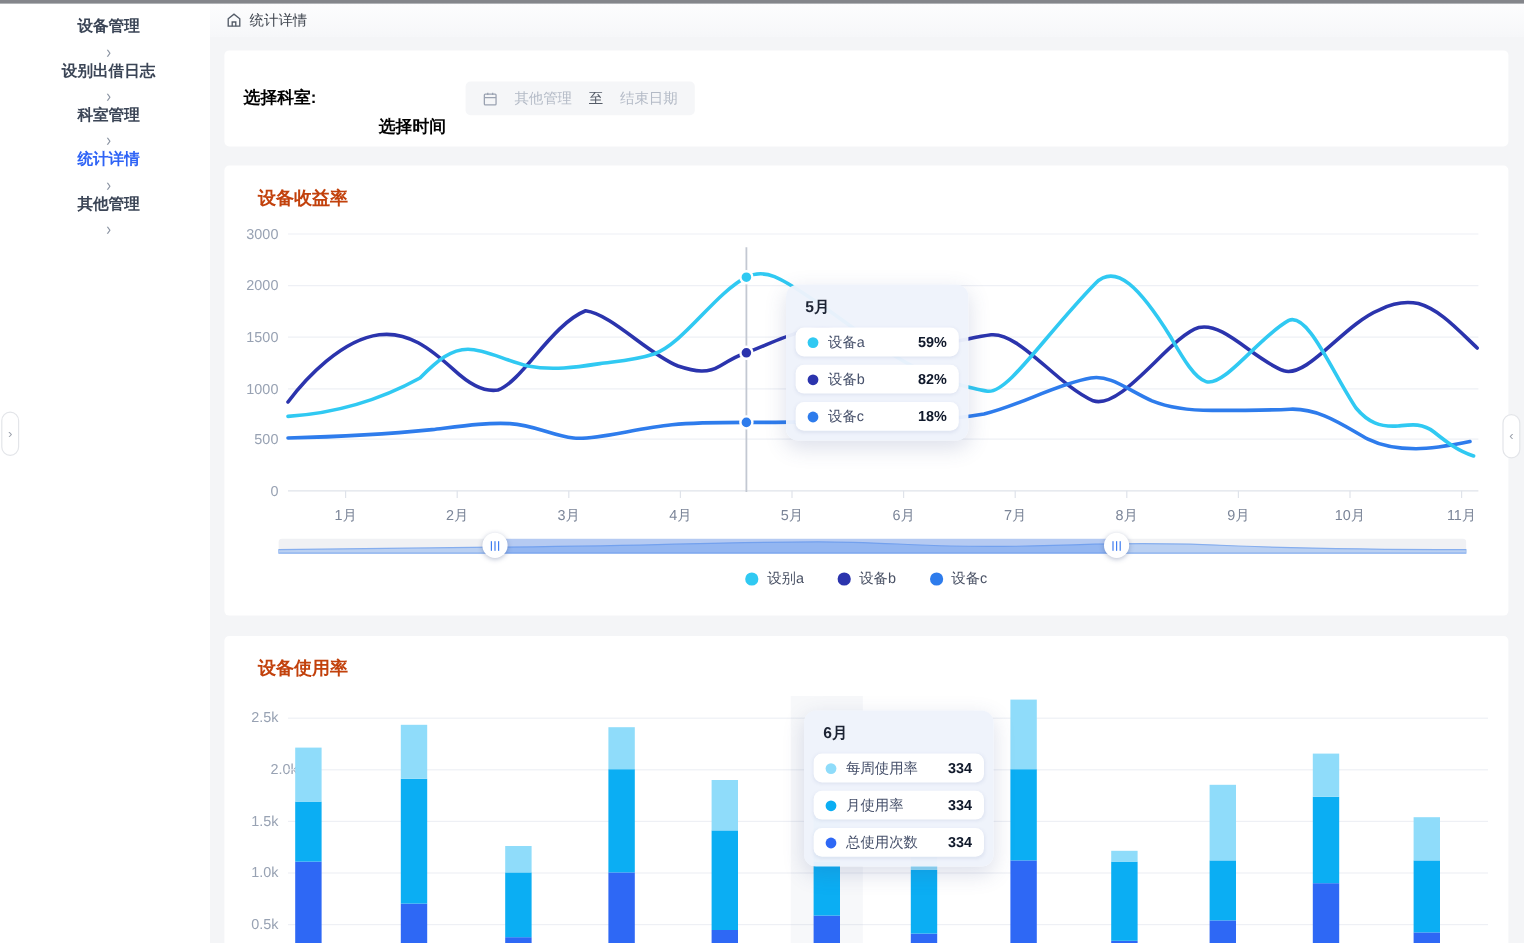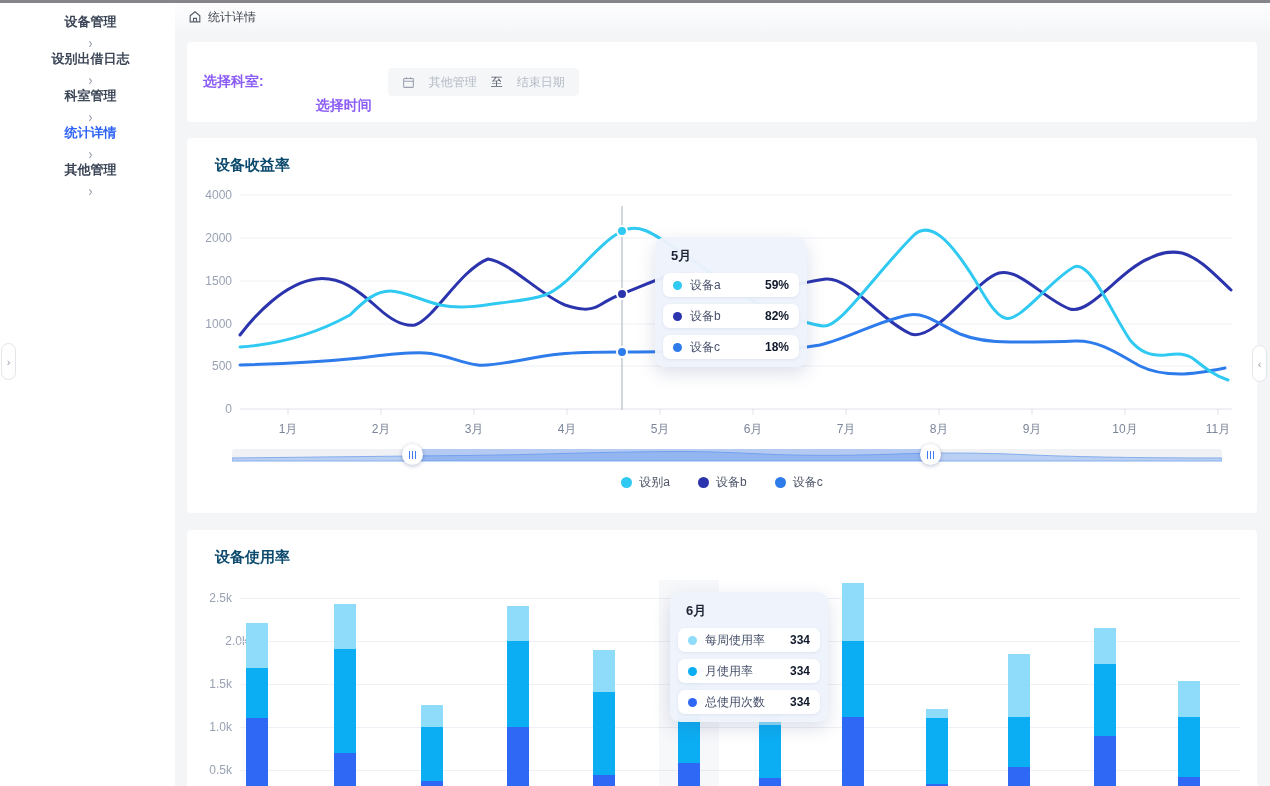"选择科室:" .f-label { color: #8b5cf6 -> #000000 }
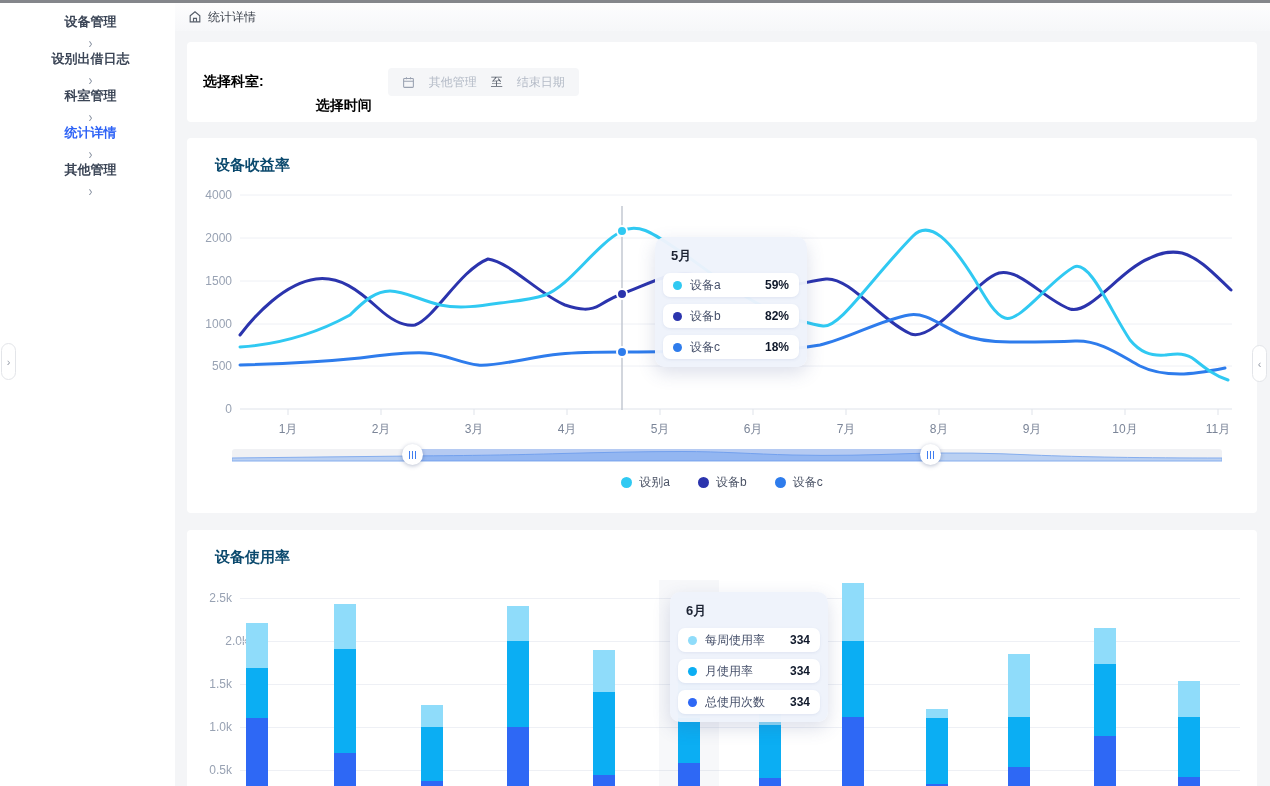"设备收益率" .chart-title { color: #0c4a6e -> #c2410c }
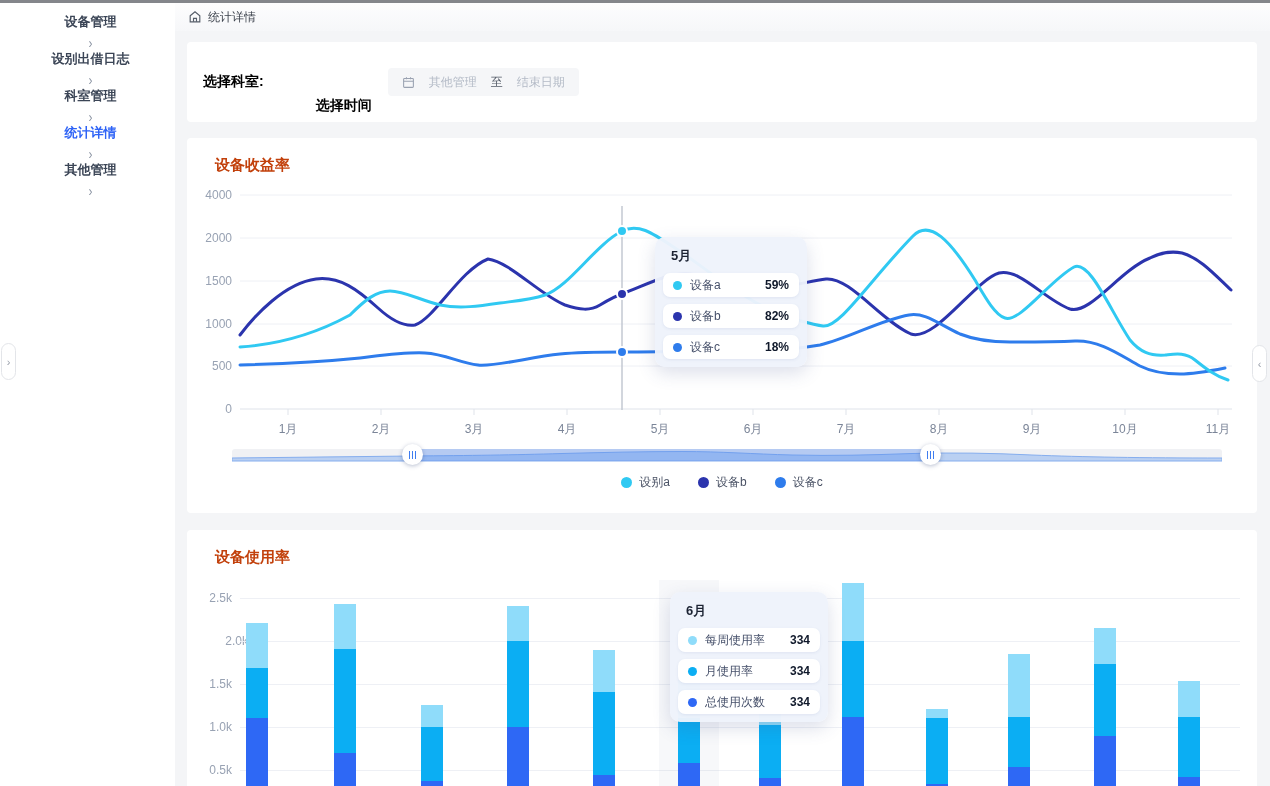"4000" div.ticklabel { text: 4000 -> 3000 }
